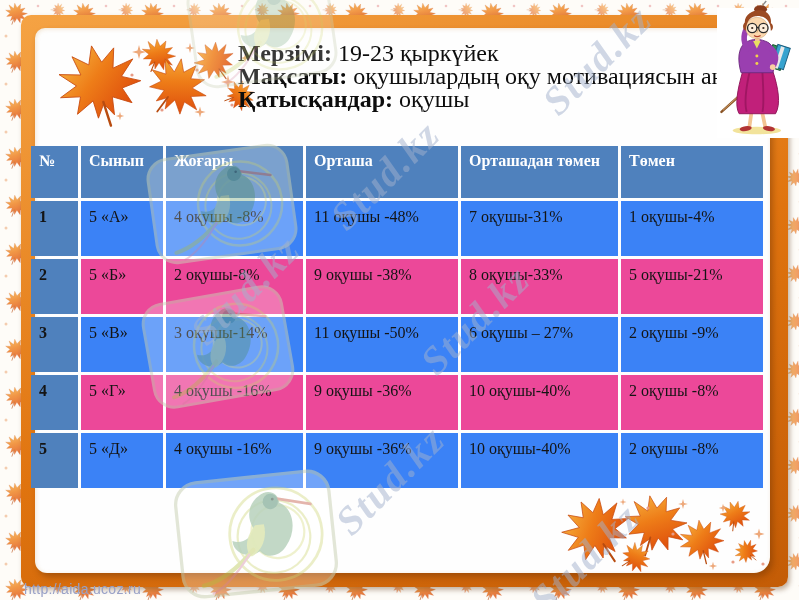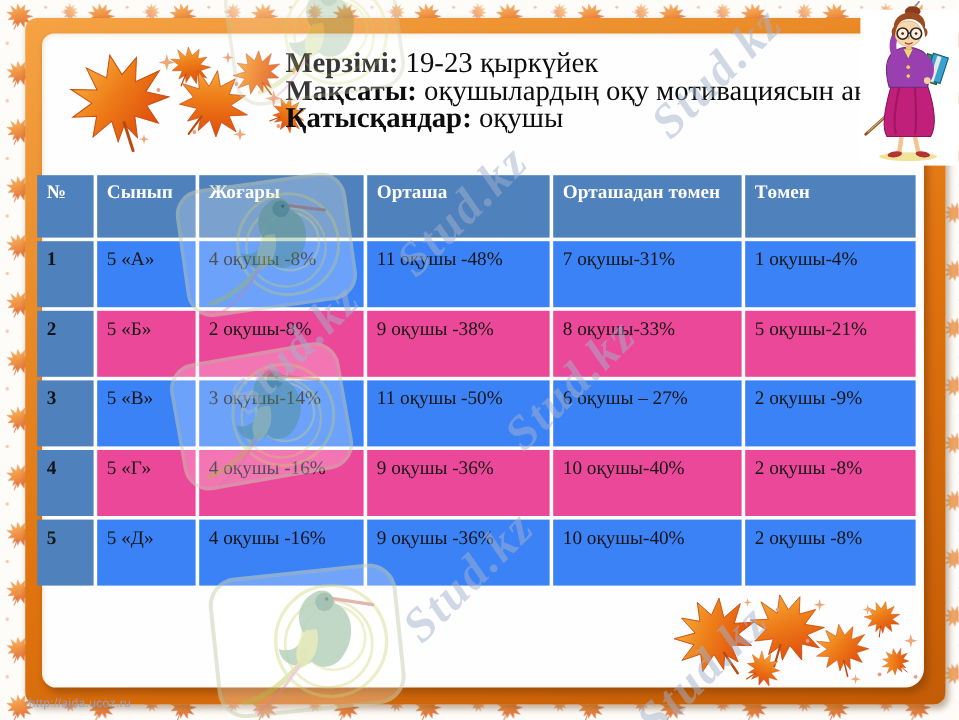"http://aida.ucoz.ru" .footer-url { font-size: 10px -> 14px }
